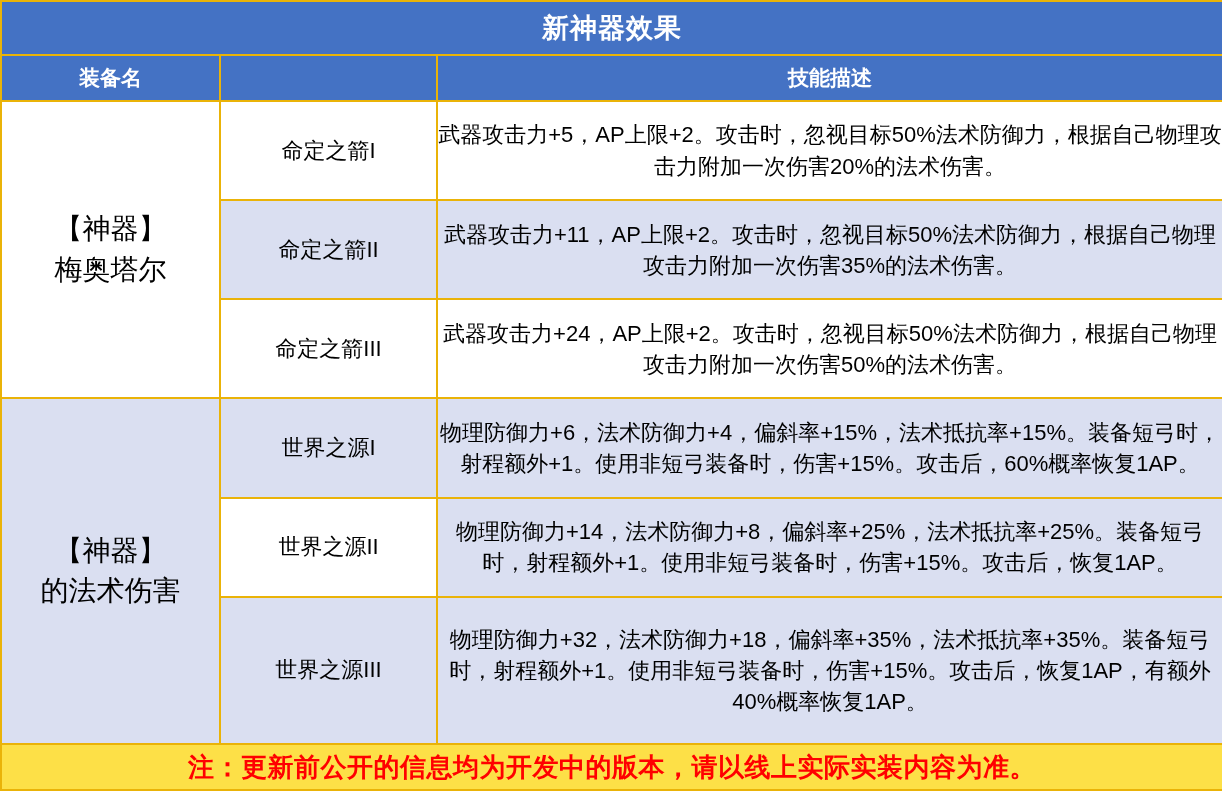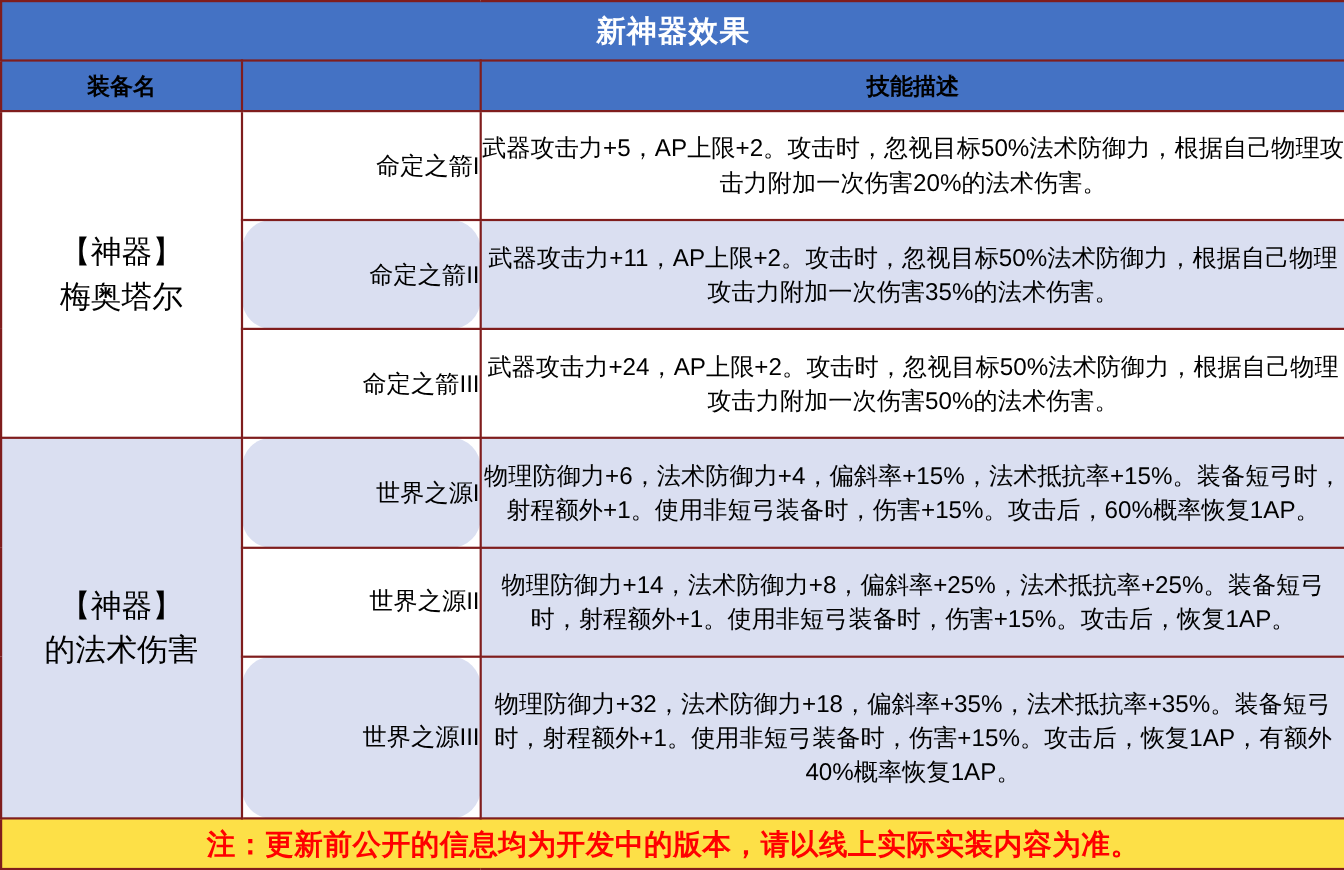"新神器效果" table.artifact-table td { border: 2px solid #7f1d1d -> 2px solid #eab308 }
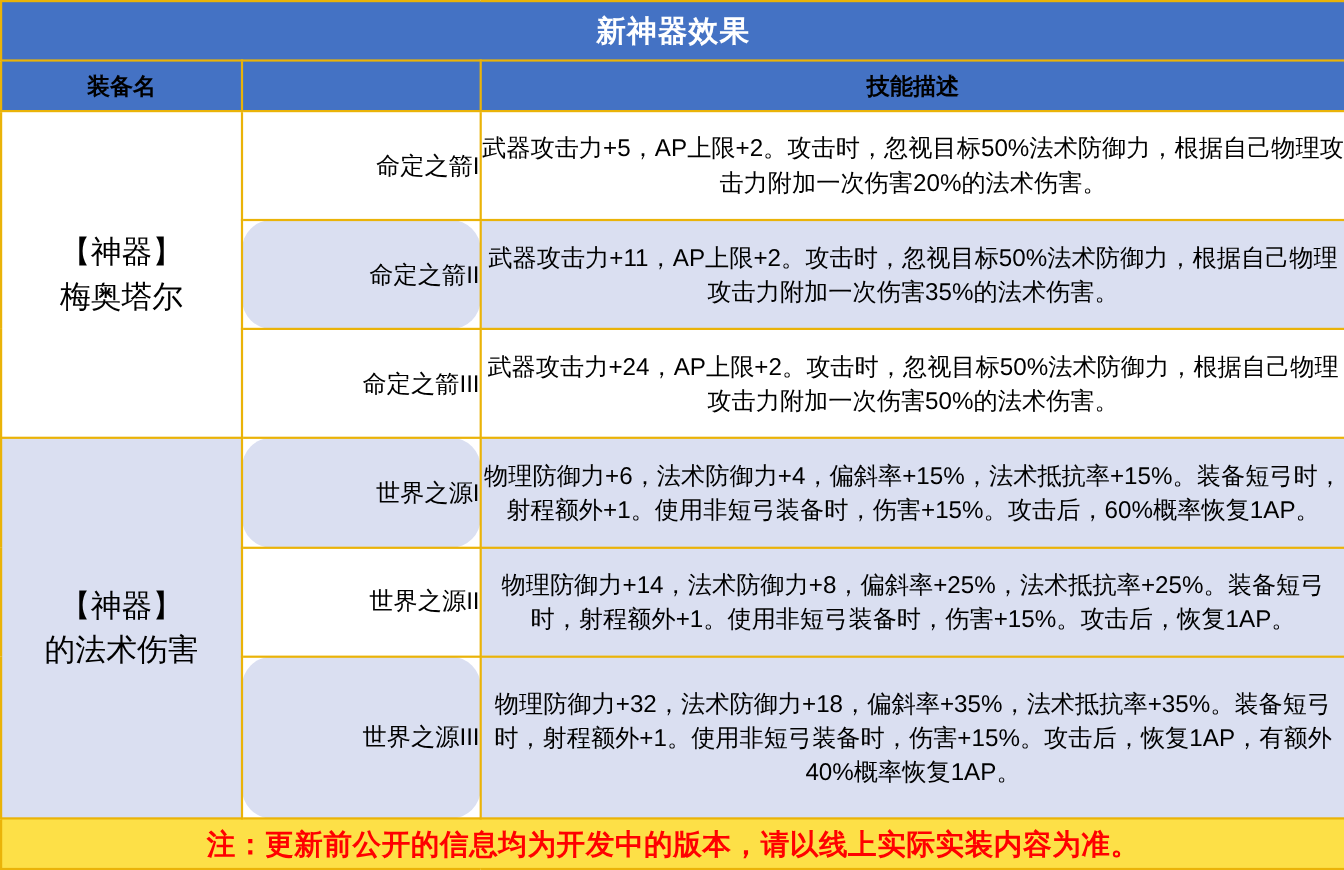"装备名" .head-cell { color: #000000 -> #ffffff }
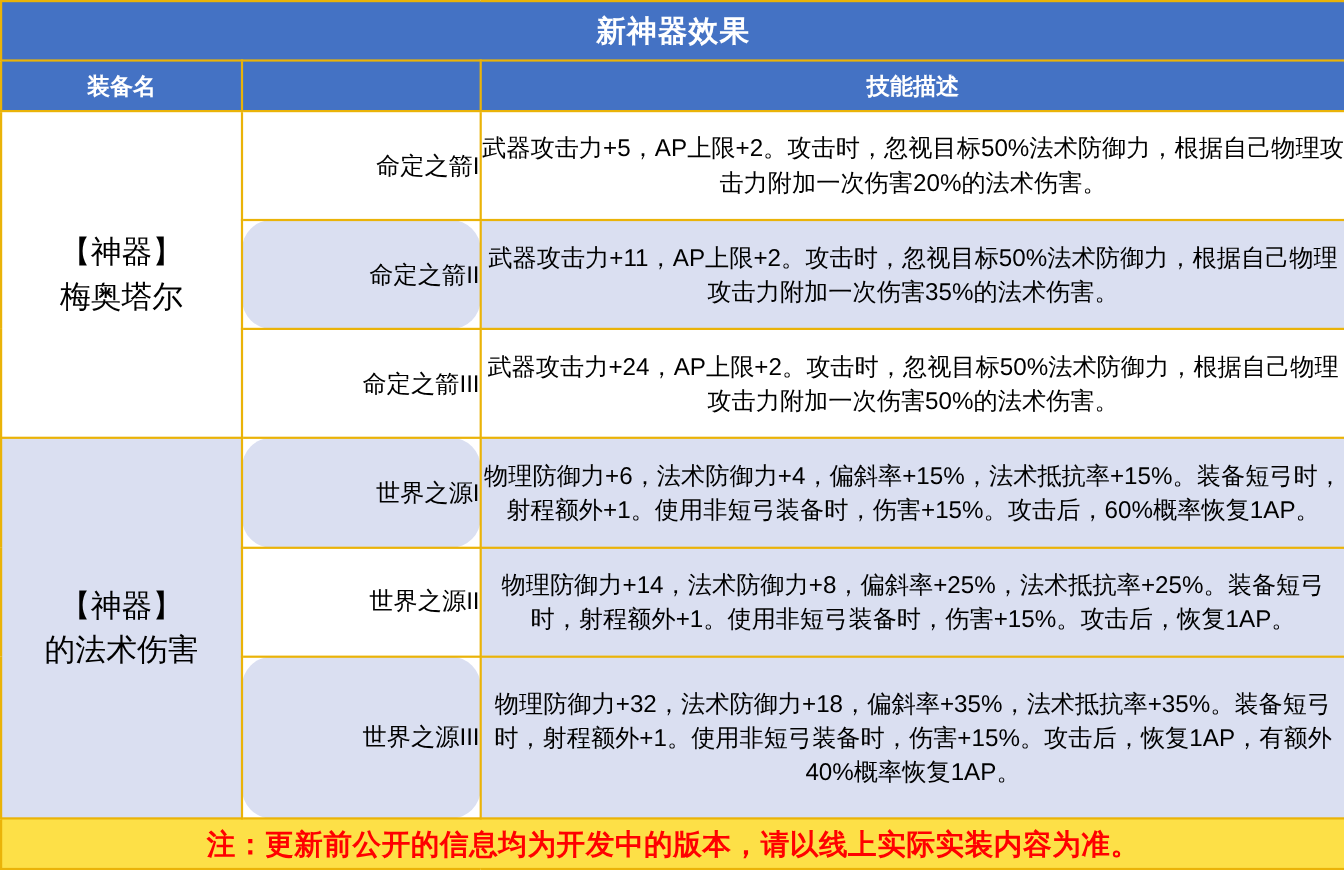"命定之箭I" .tier-cell { border-radius: 27px -> none; text-align: right -> center }
